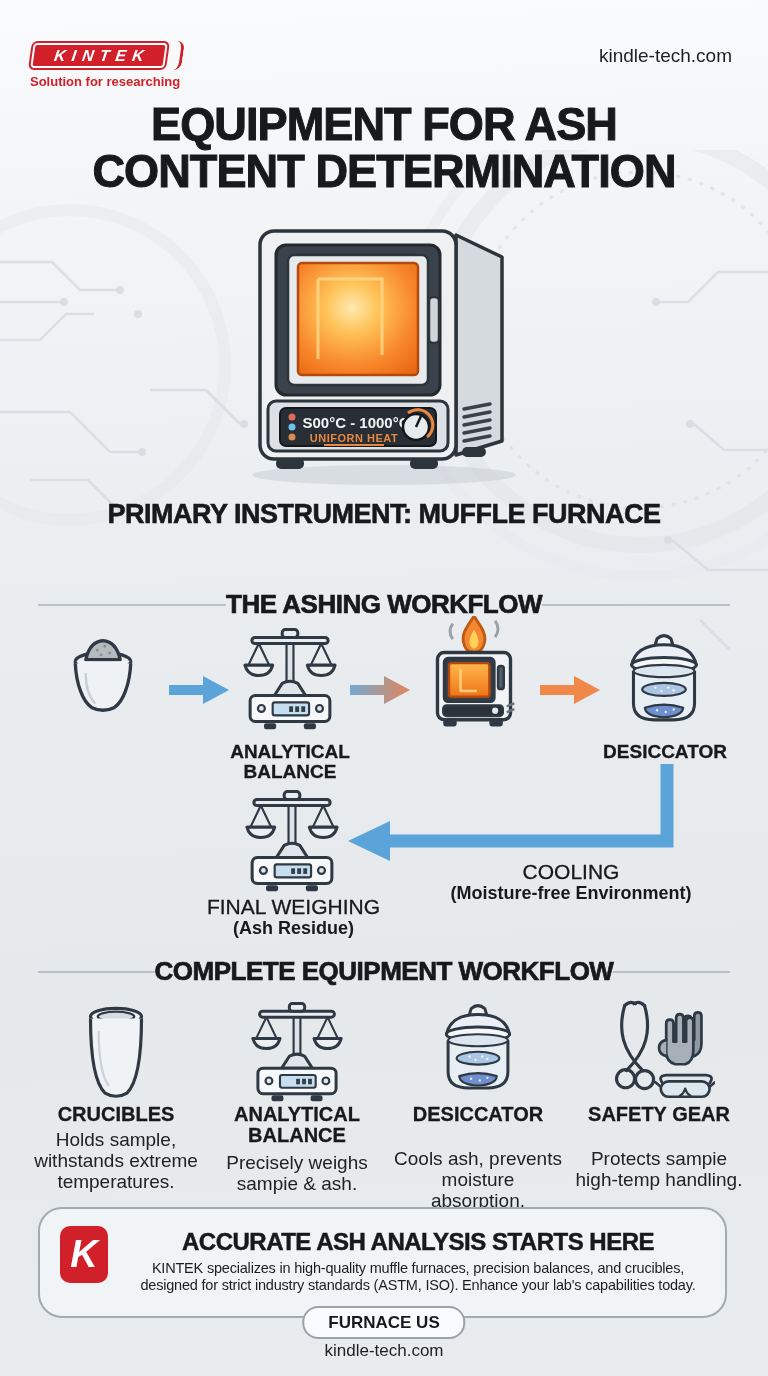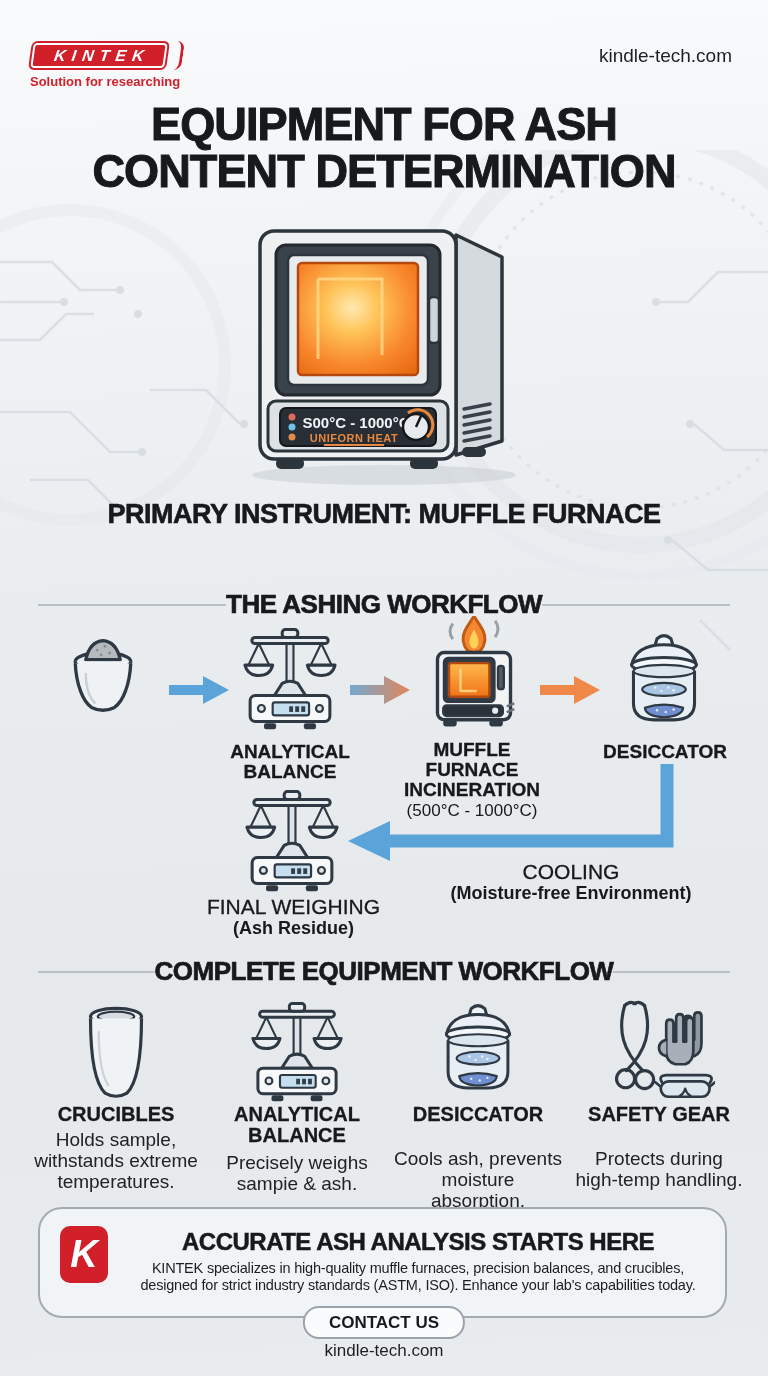"MUFFLE FURNACE INCINERATION" div.abs { html: <div> <div>MUFFLE FURNACE INCINERATION</div> <div>(500°C - 1000°C)</div> </div> -> none }
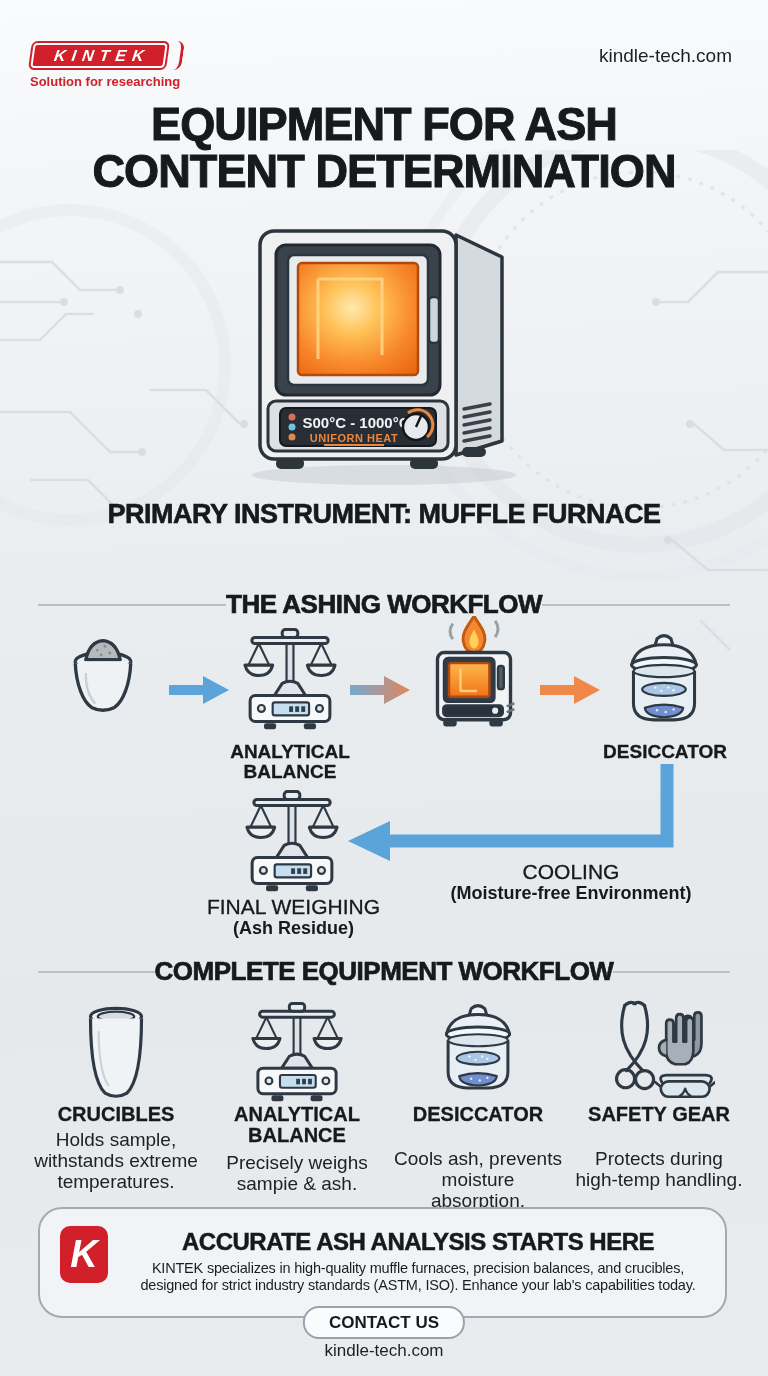"Protects during high-temp handling." div.abs { text: during -> sampie }
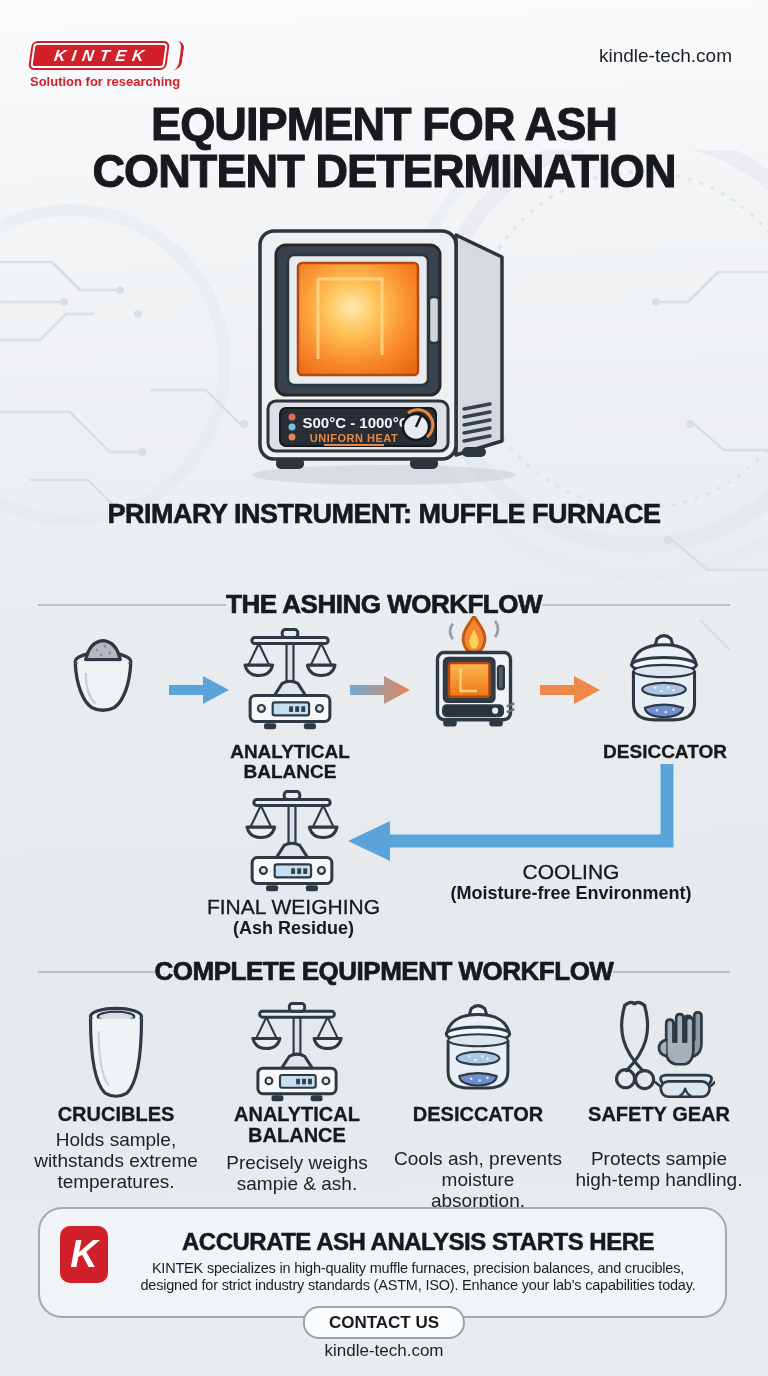"CONTACT US" div.abs { text: CONTACT -> FURNACE }
